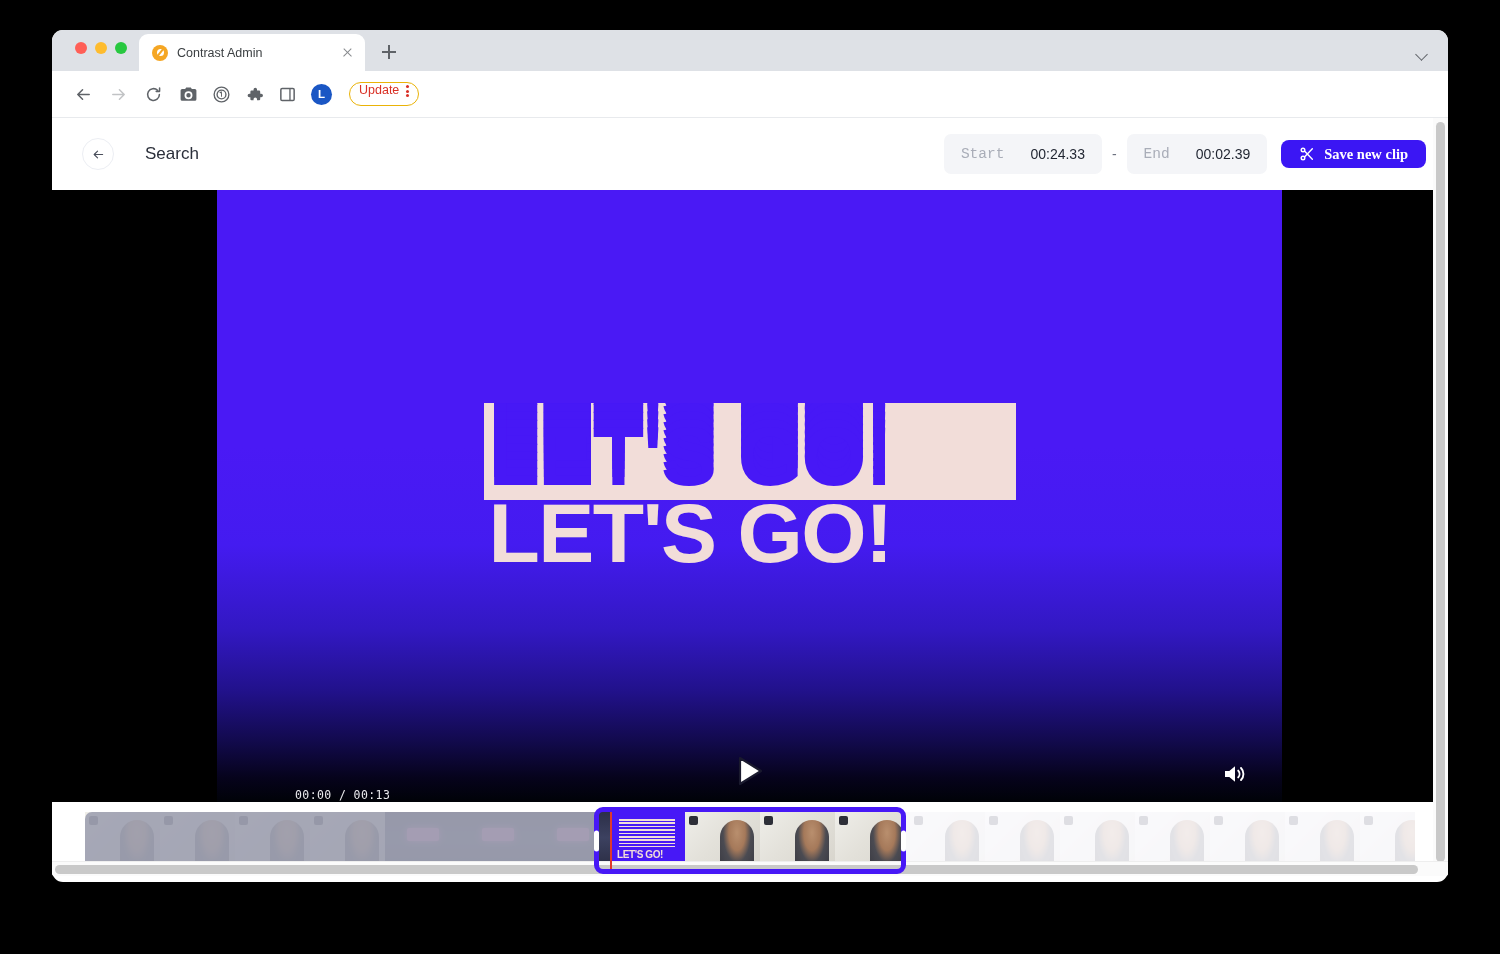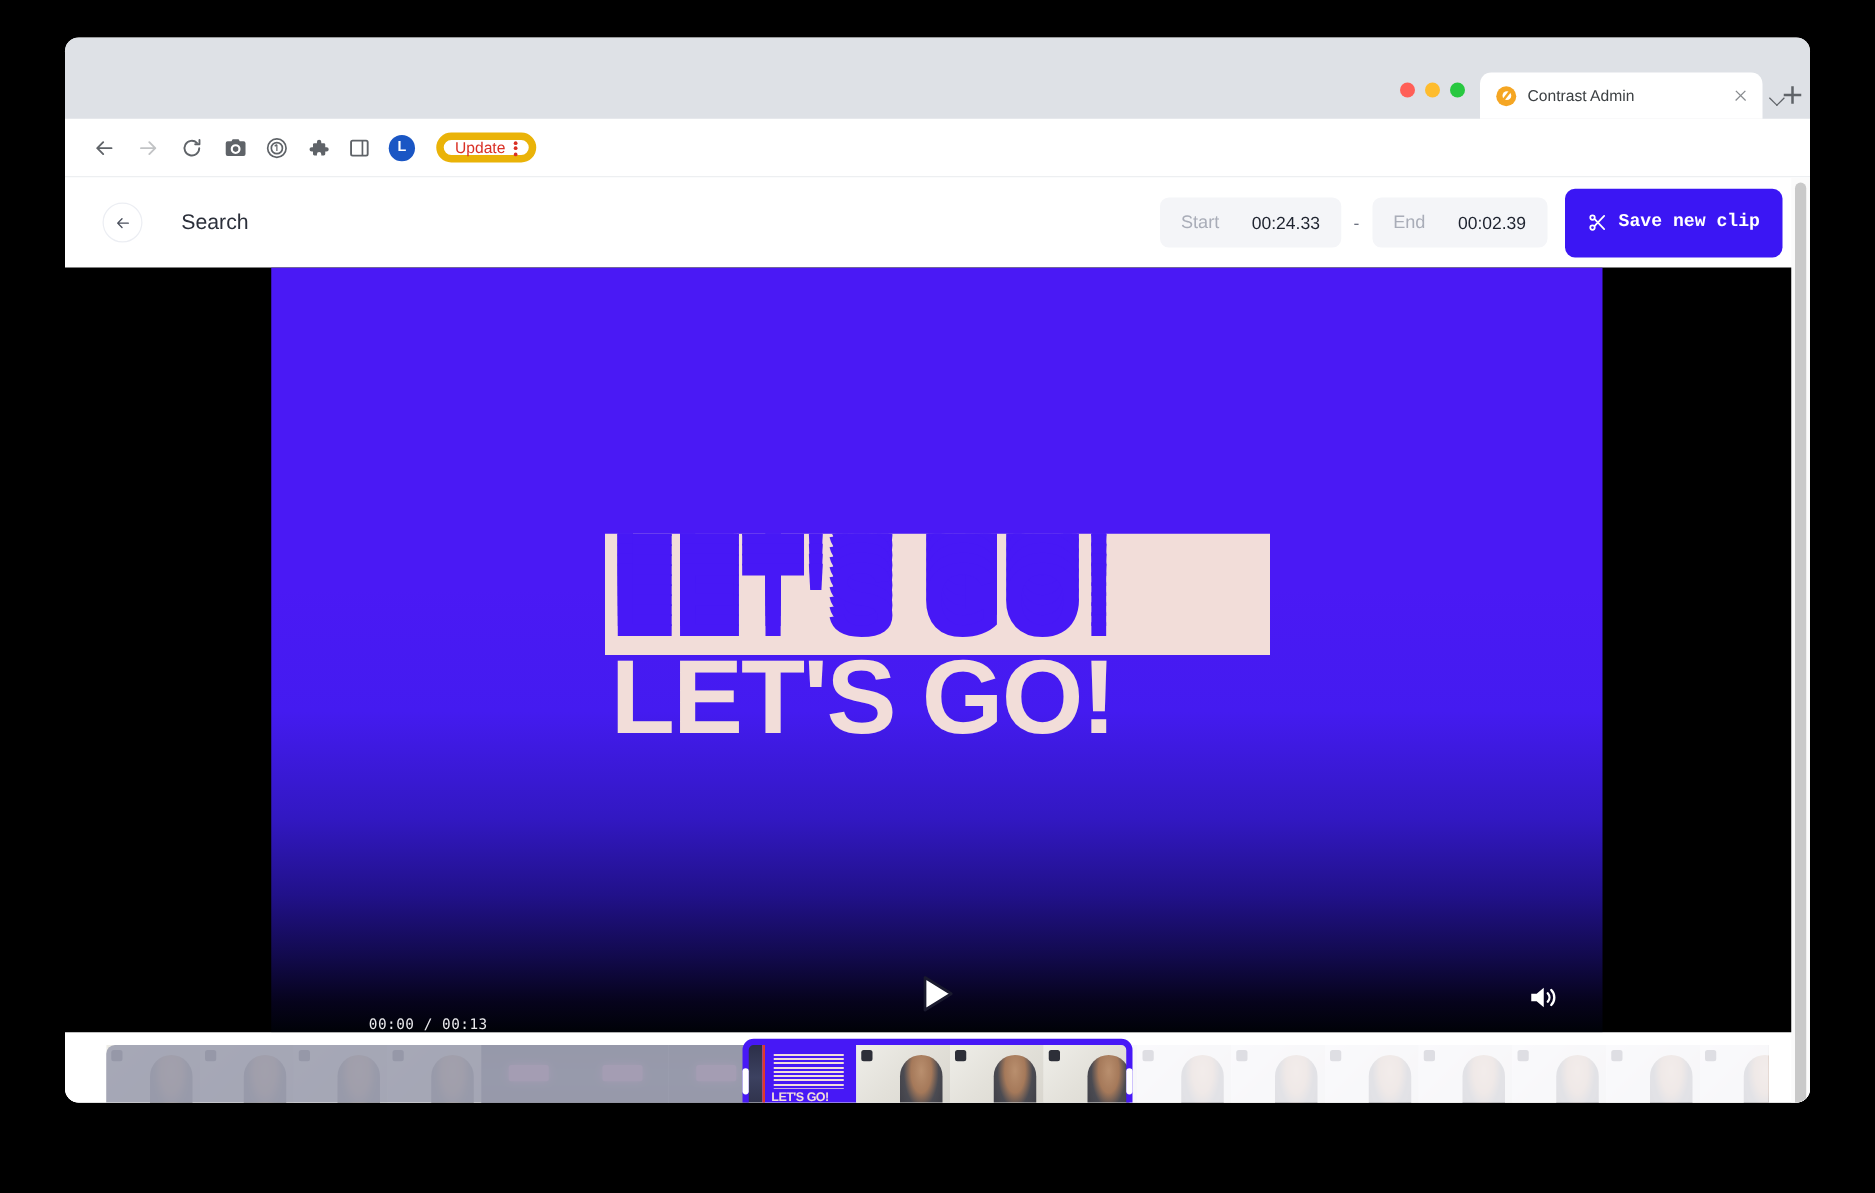"Contrast Admin" #tab-strip { height: 65px -> 41px; justify-content: flex-end -> none }
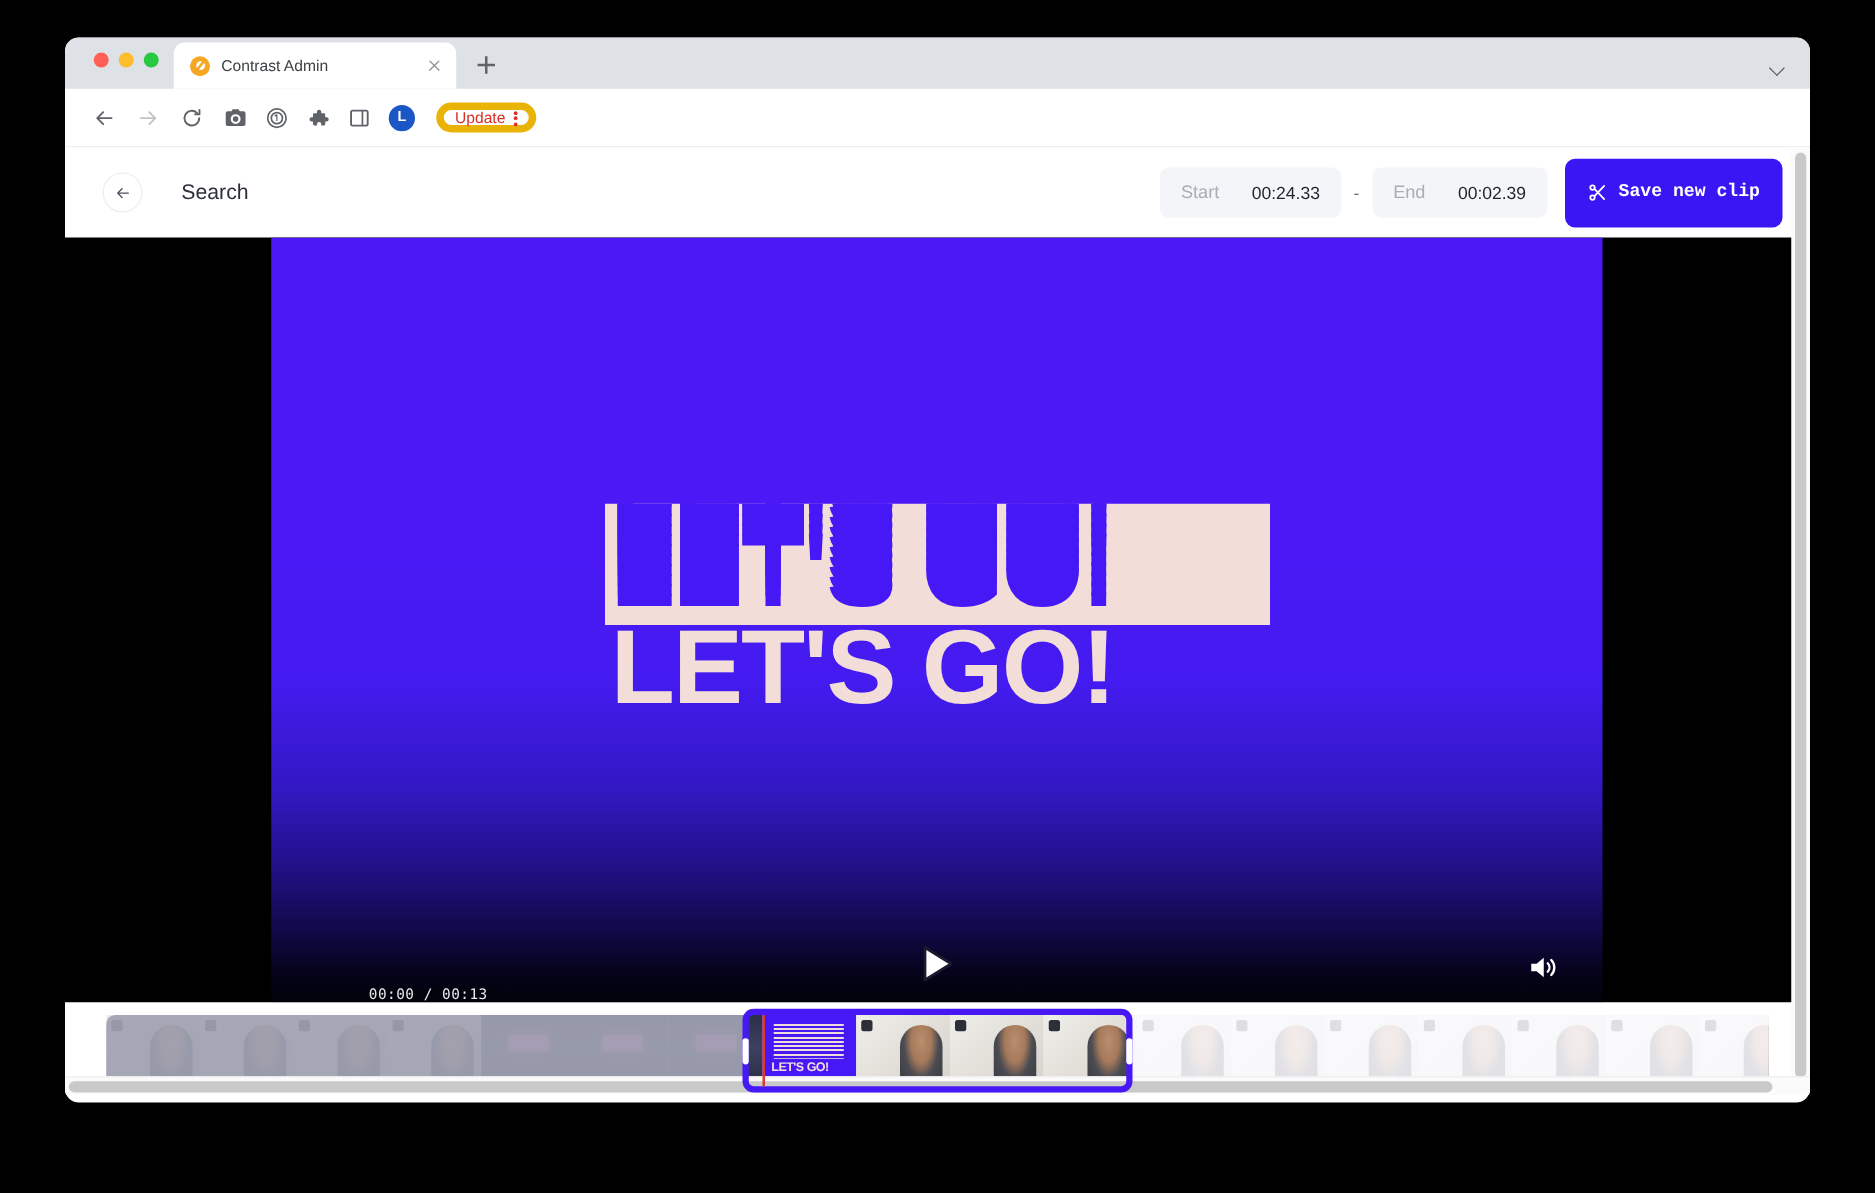"Update" #update-pill { align-items: center -> none; border: 6px solid #eab308 -> 1px solid #eab308 }
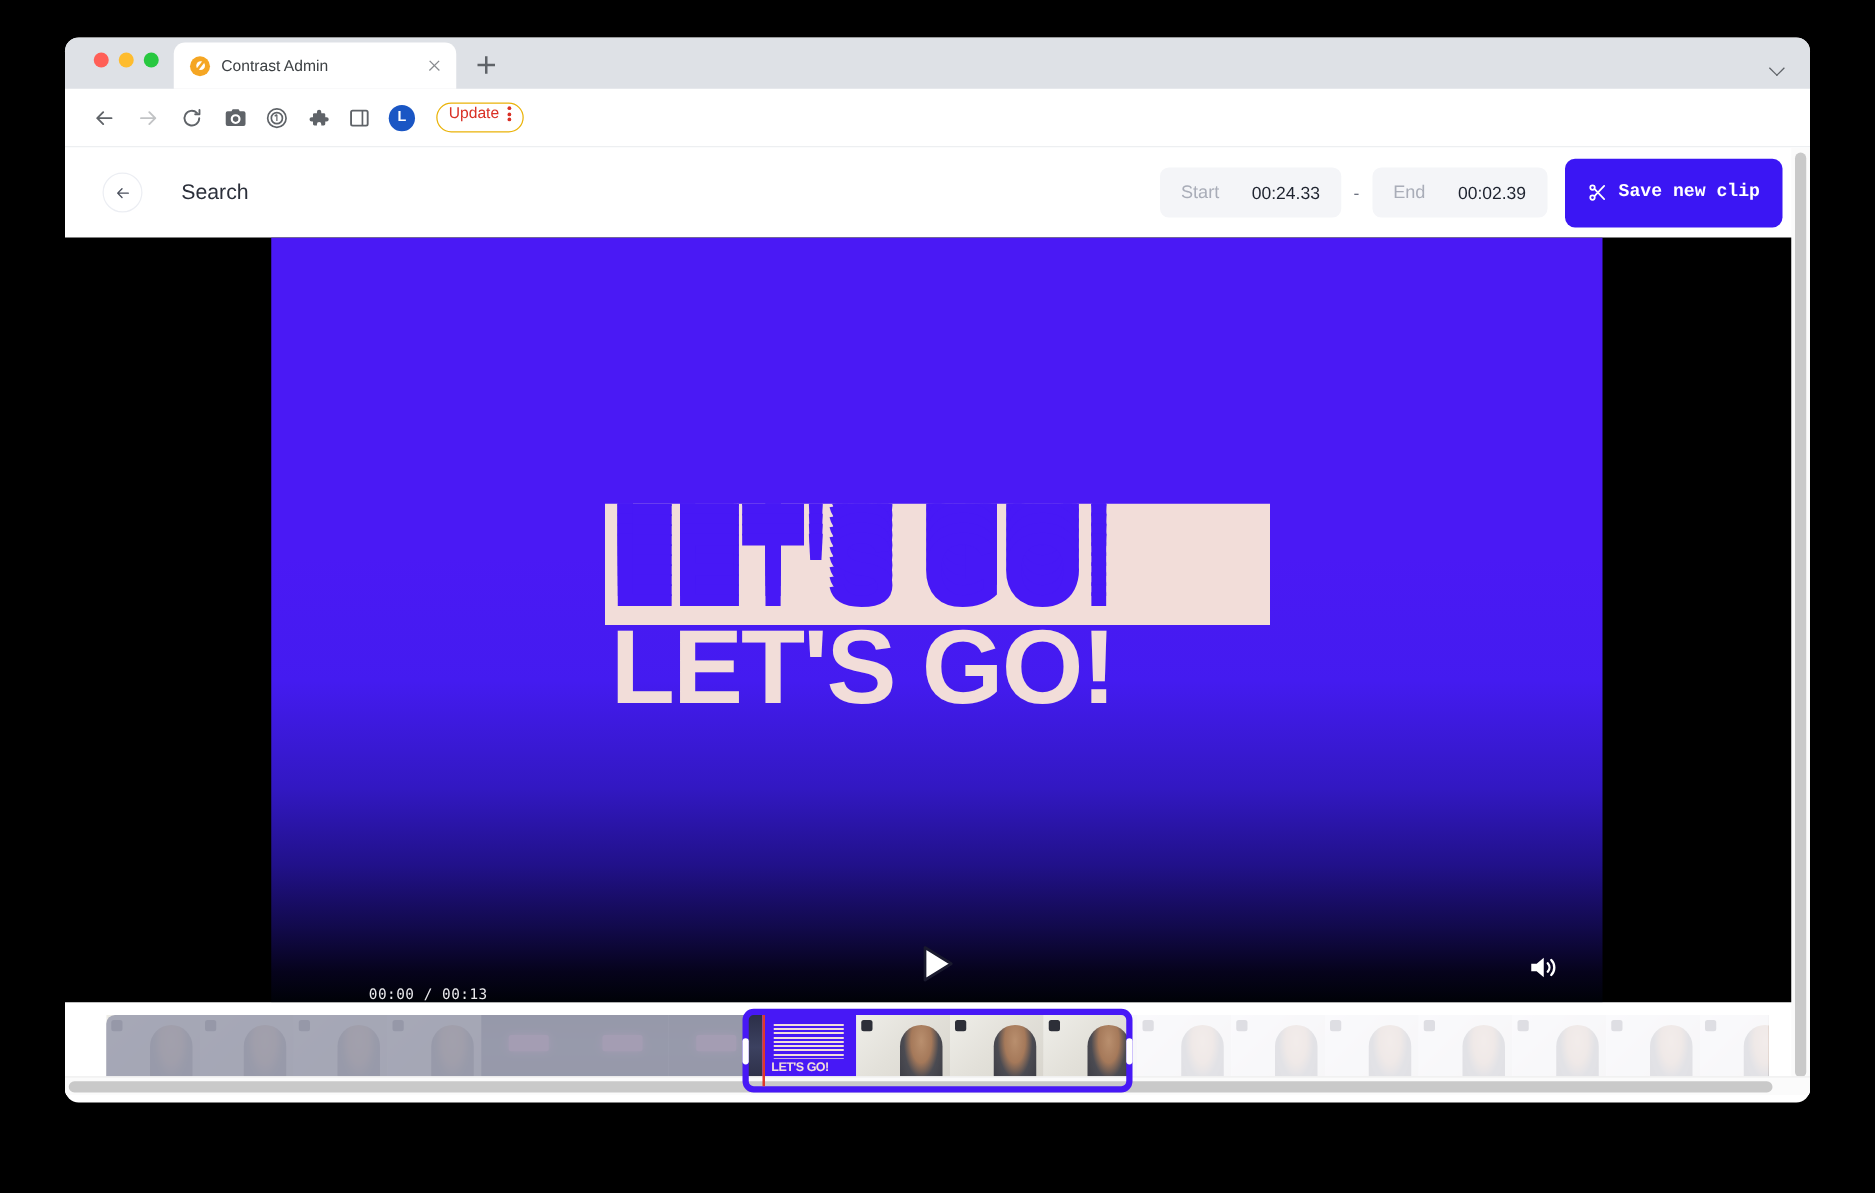"Start" .time-label { font-family: none -> Liberation Mono, monospace }
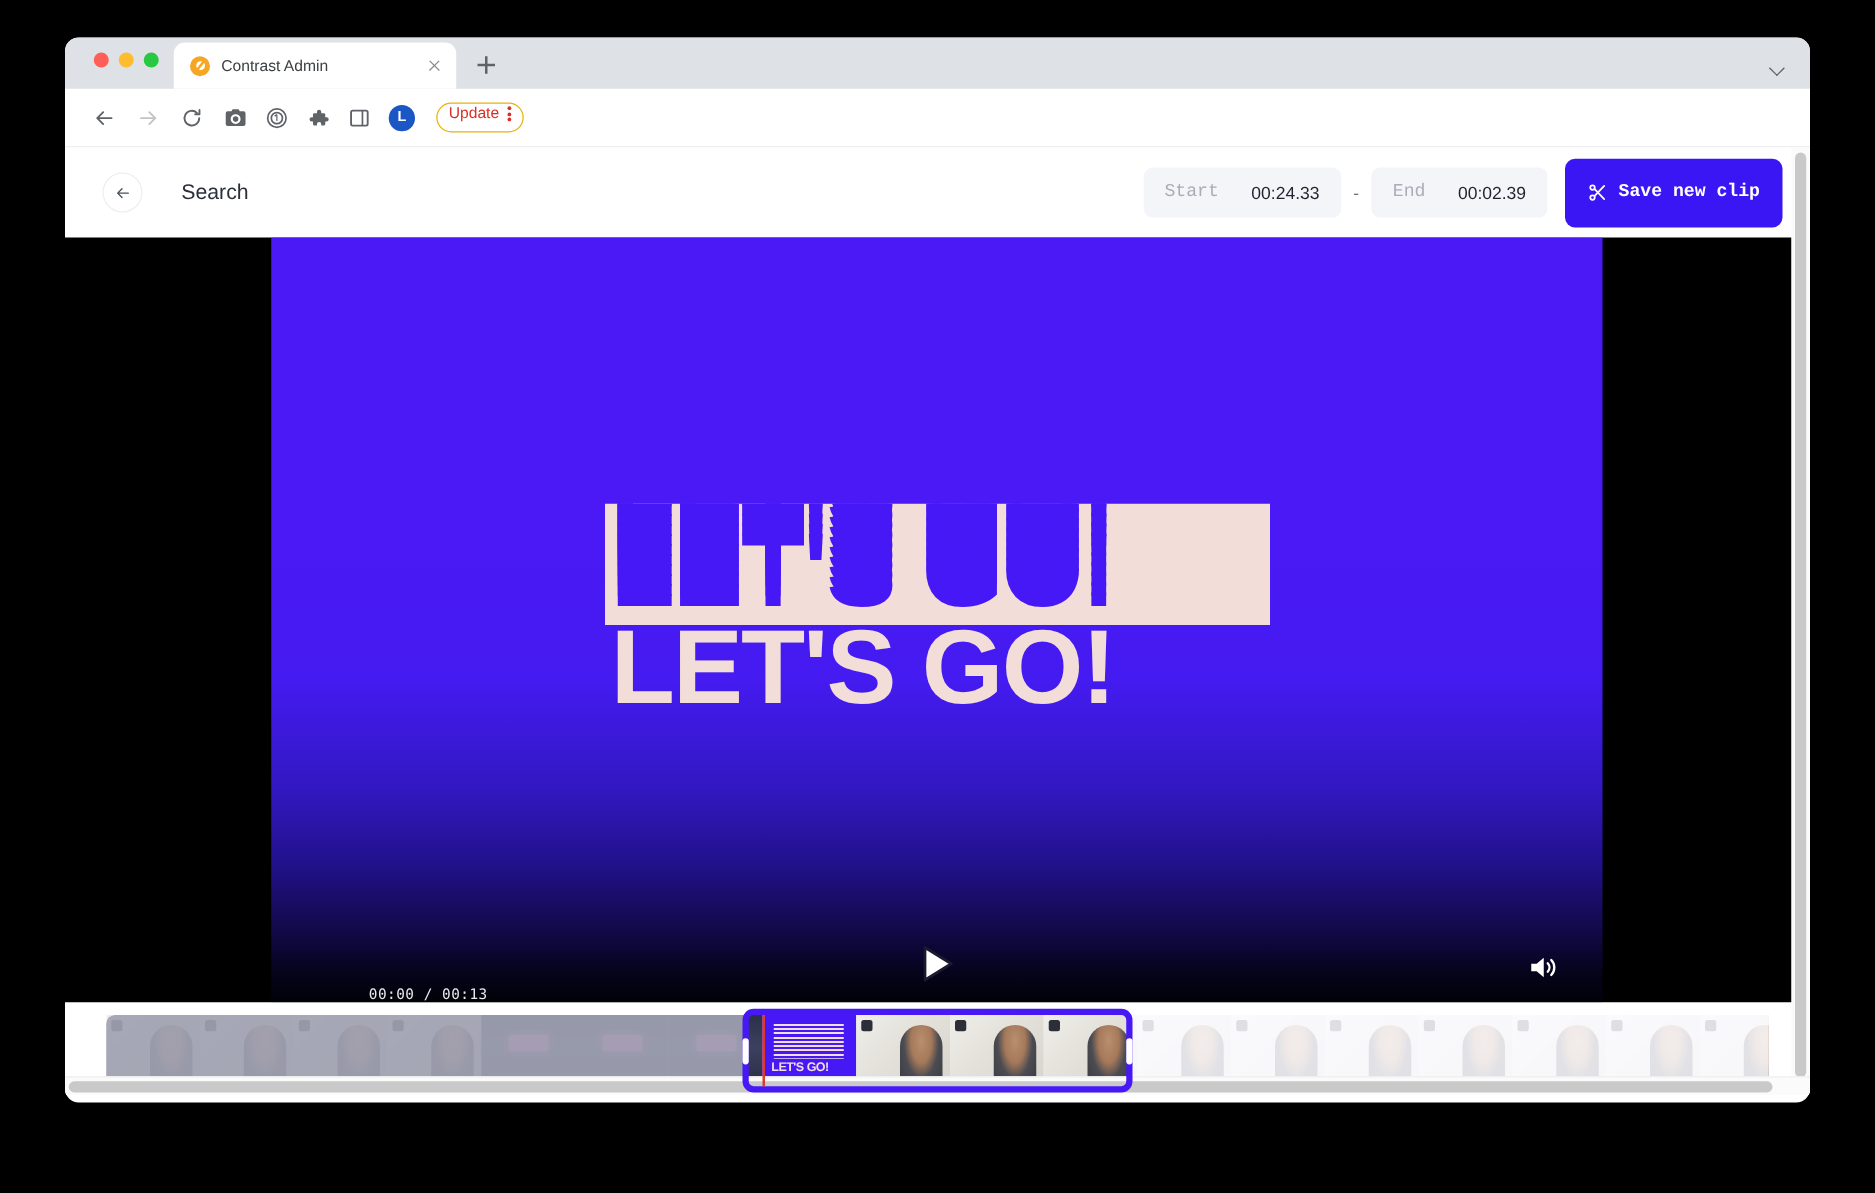"Save new clip" #save-clip-btn { font-family: Liberation Mono, monospace -> Liberation Serif, serif; height: 55px -> 28px }
